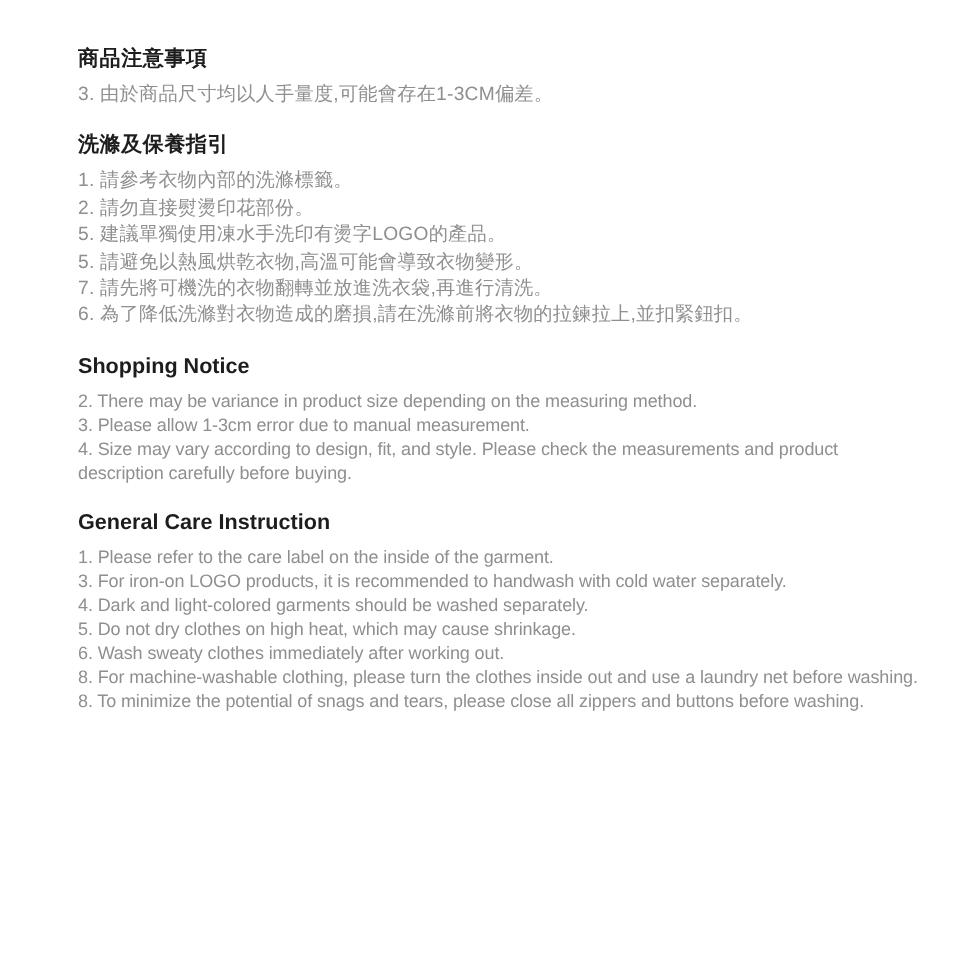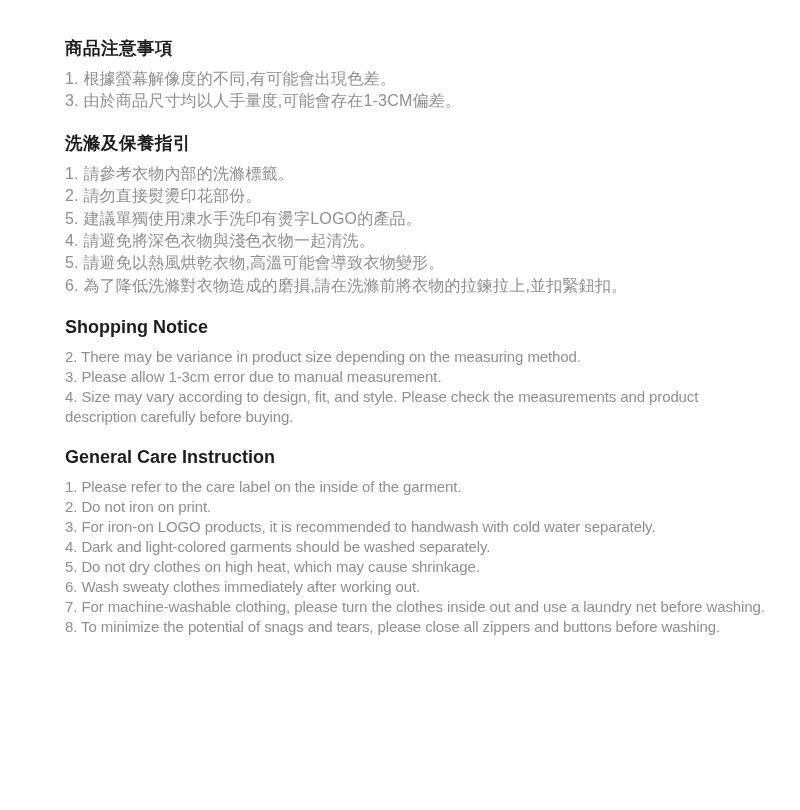"1. 根據螢幕解像度的不同,有可能會出現色差。" li { html: <li>1. 根據螢幕解像度的不同,有可能會出現色差。</li> -> none }
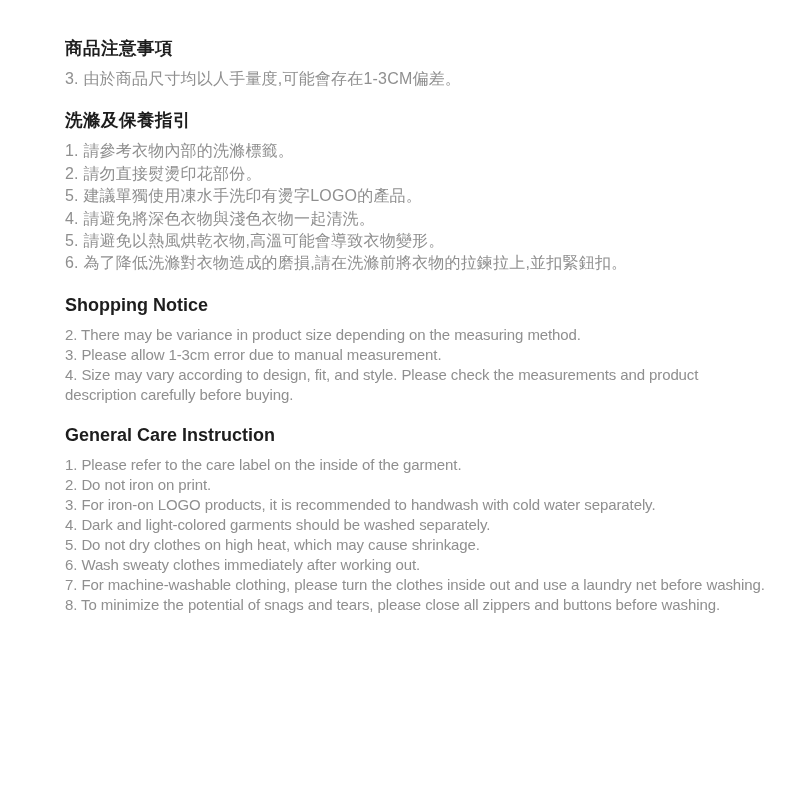"4. 請避免將深色衣物與淺色衣物一起清洗。" li { html: <li>4. 請避免將深色衣物與淺色衣物一起清洗。</li> -> none }
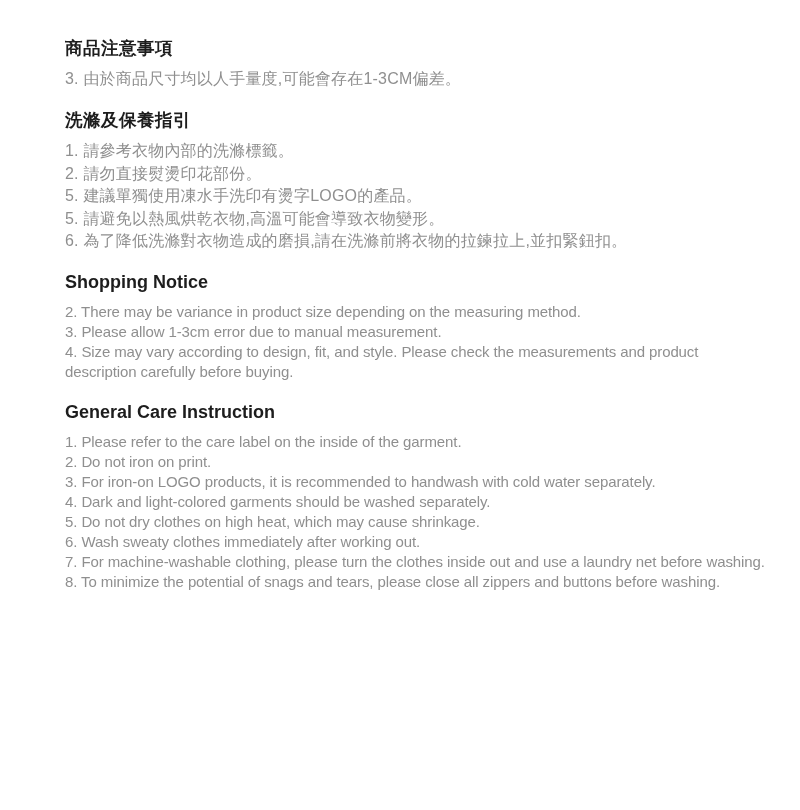"7. 請先將可機洗的衣物翻轉並放進洗衣袋,再進行清洗。" li { html: none -> <li>7. 請先將可機洗的衣物翻轉並放進洗衣袋,再進行清洗。</li> }
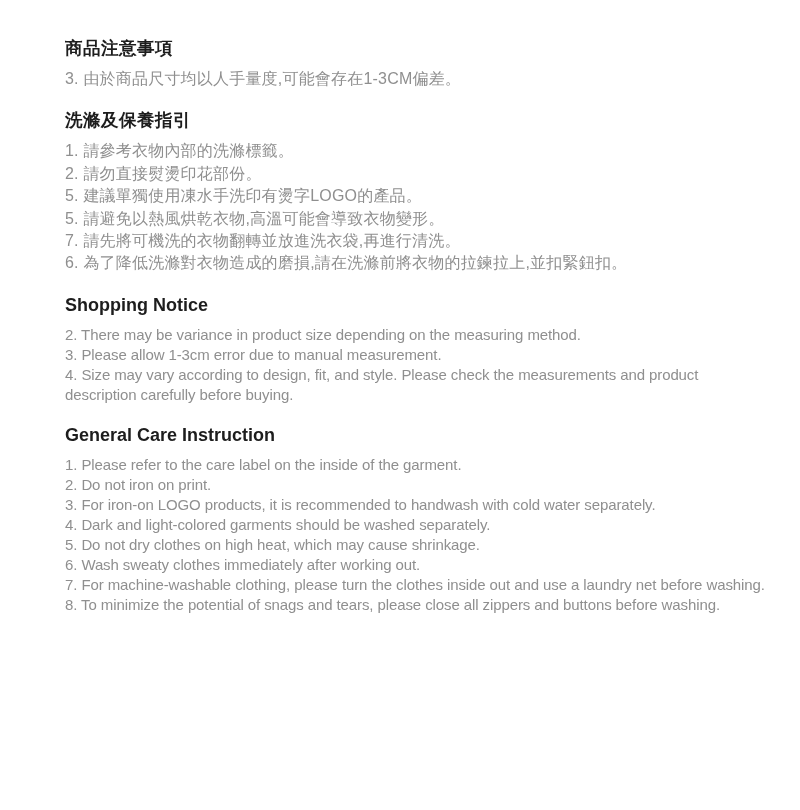"2. Do not iron on" li { html: <li>2. Do not iron on print.</li> -> none }
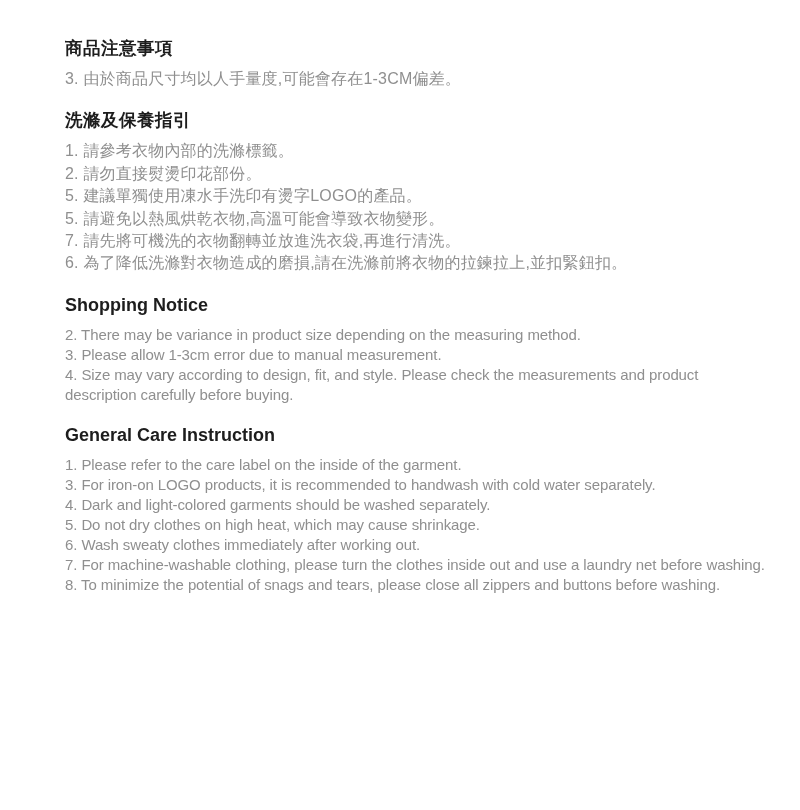"7. For machine-washable clothing, please" li { text: 7 -> 8 }
